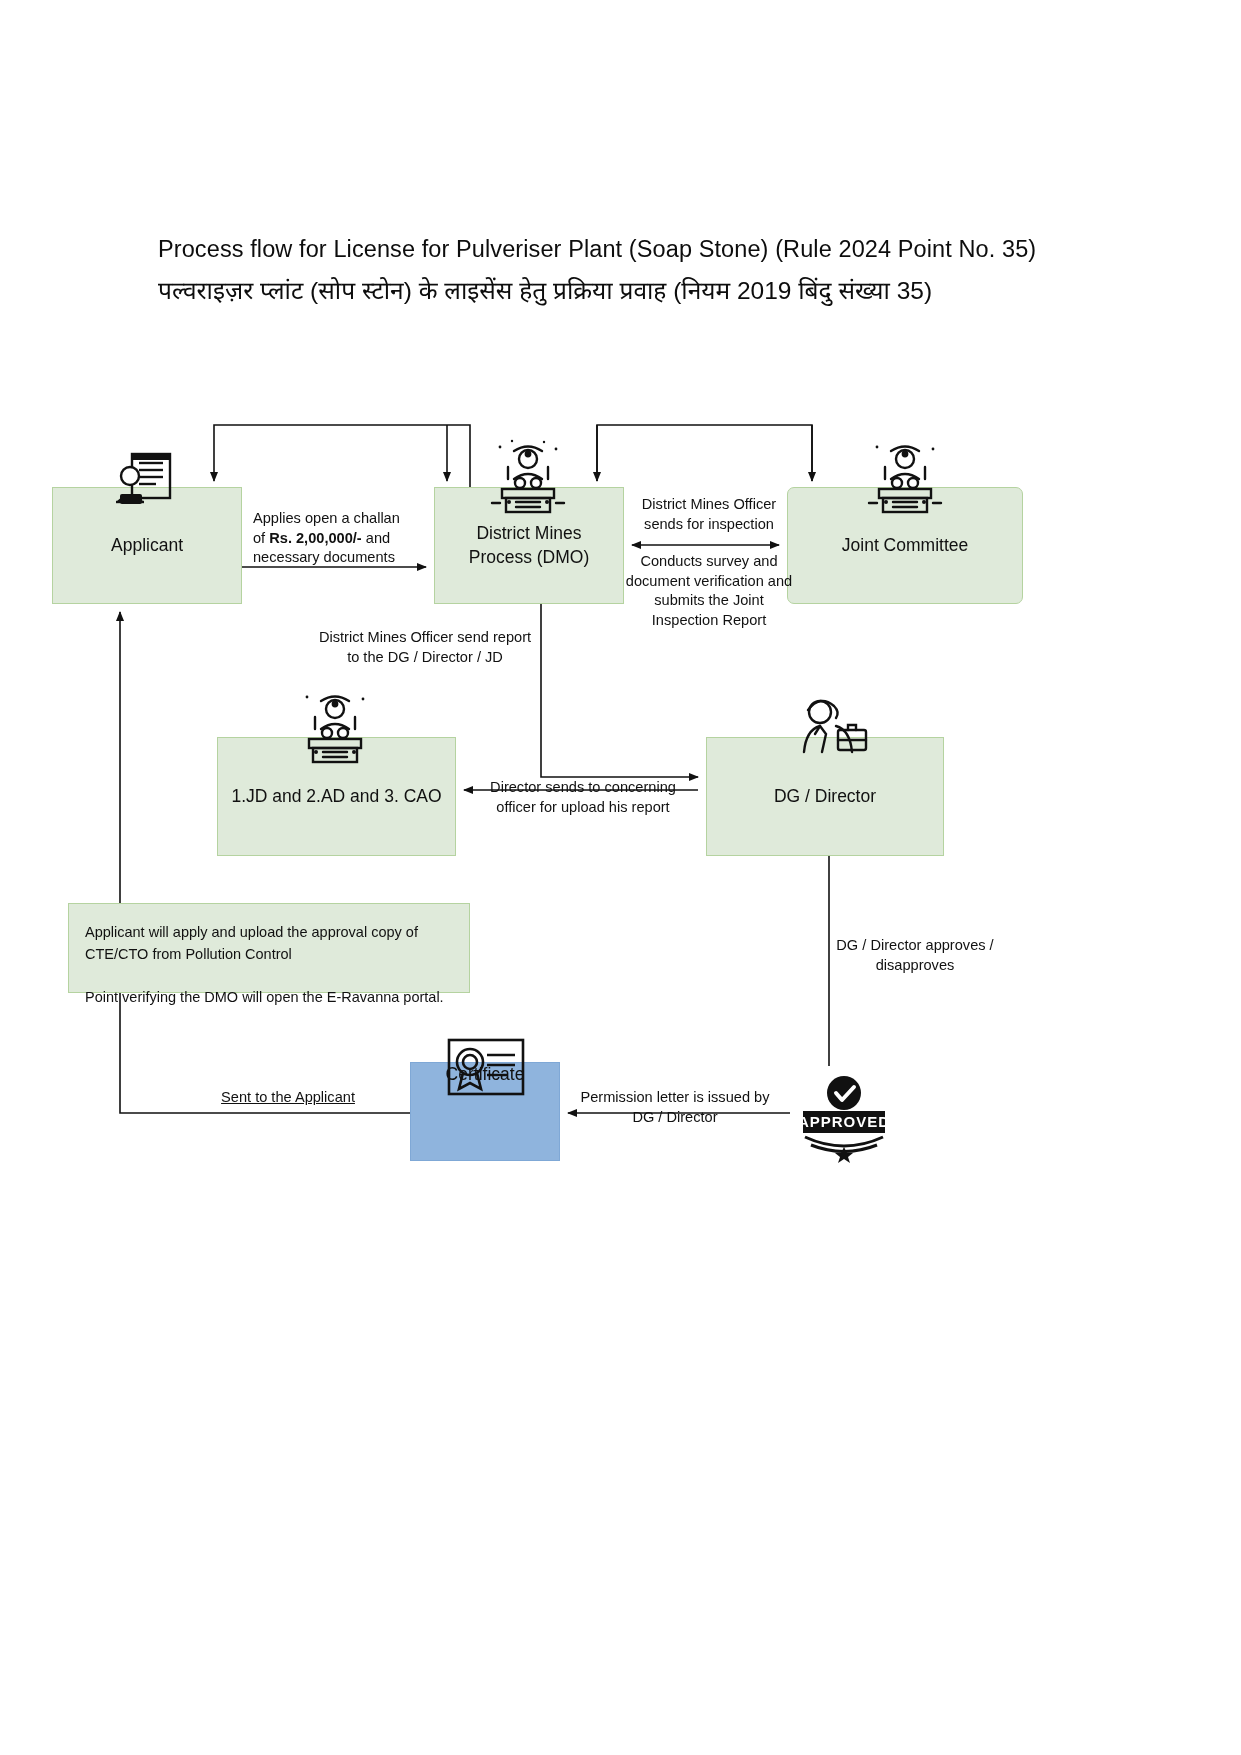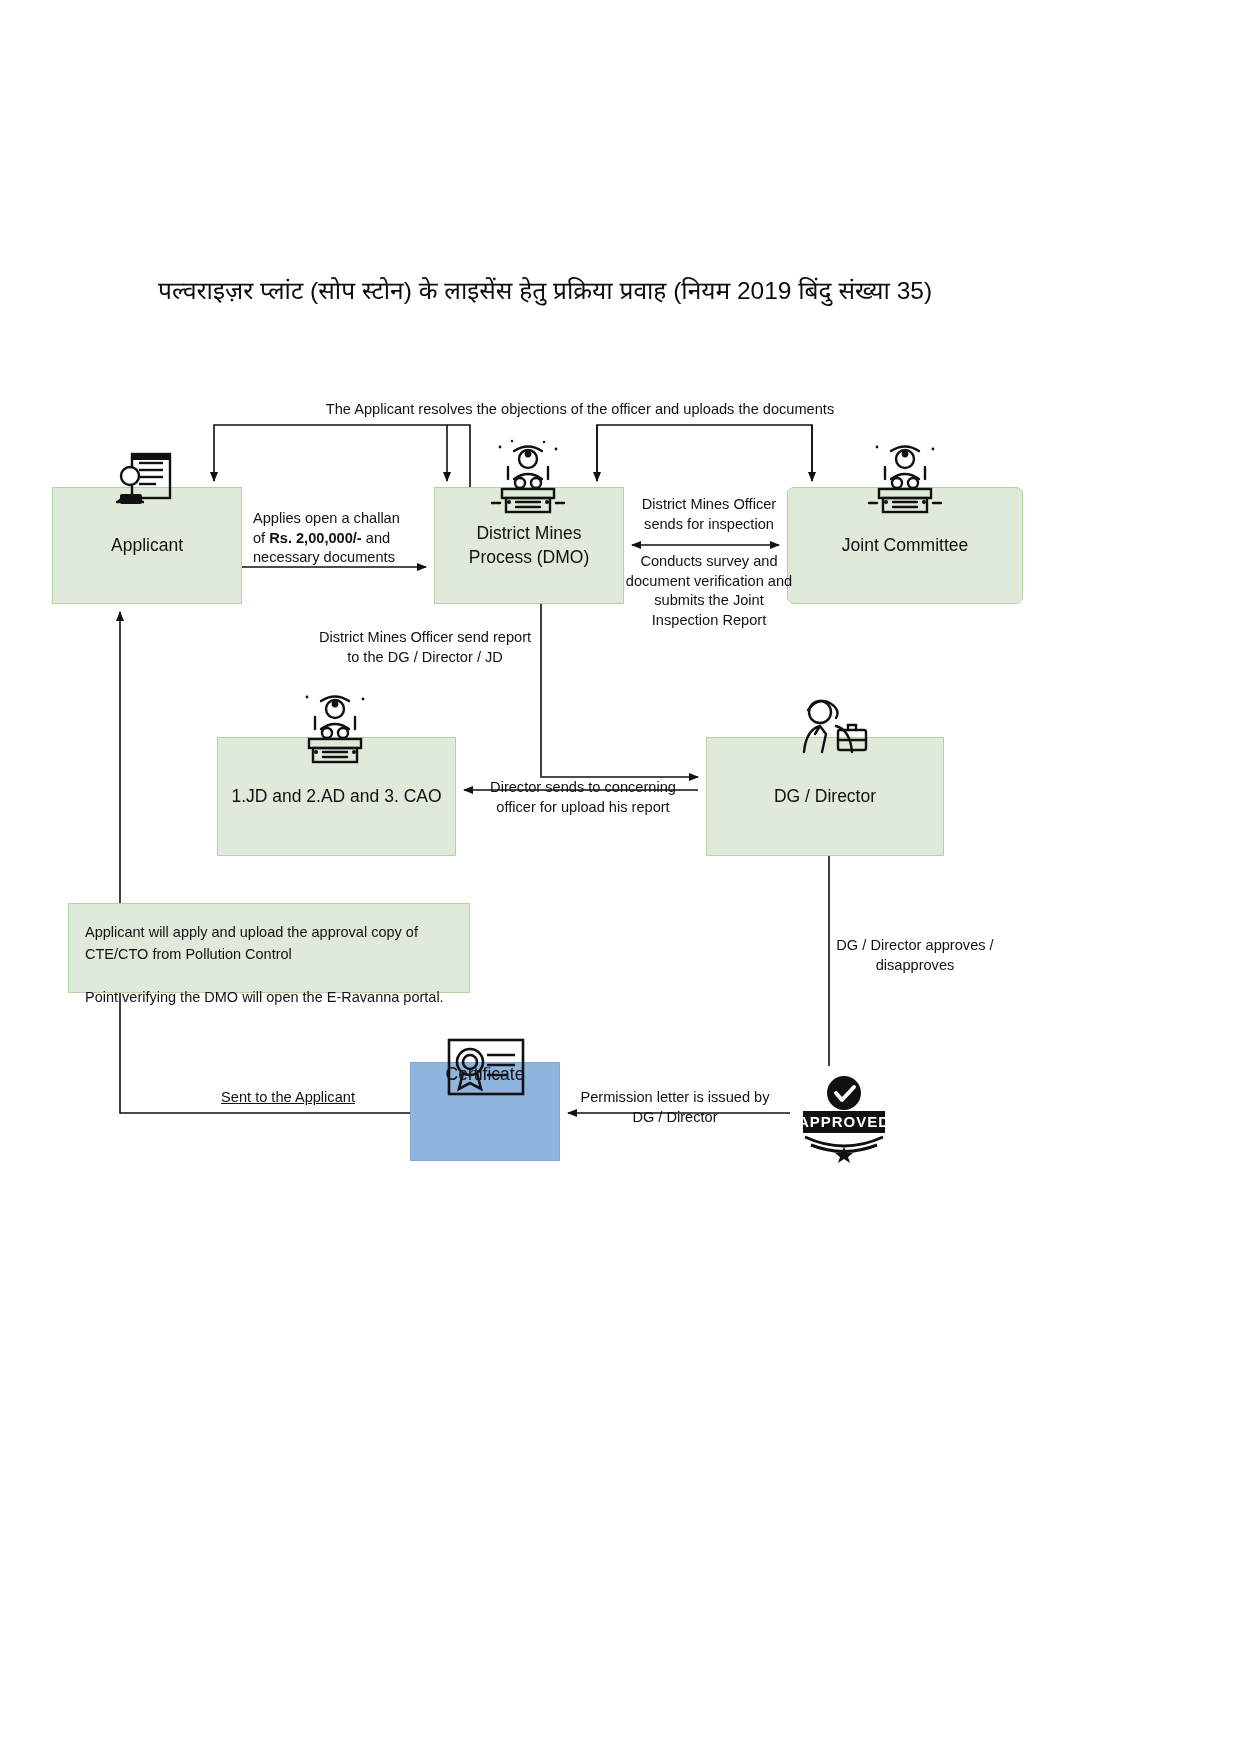"Process flow for License for" div.title-en { html: none -> <div>Process flow for License for Pulveriser Plant (Soap Stone) (Rule 2024 Point No. 35)</div> }
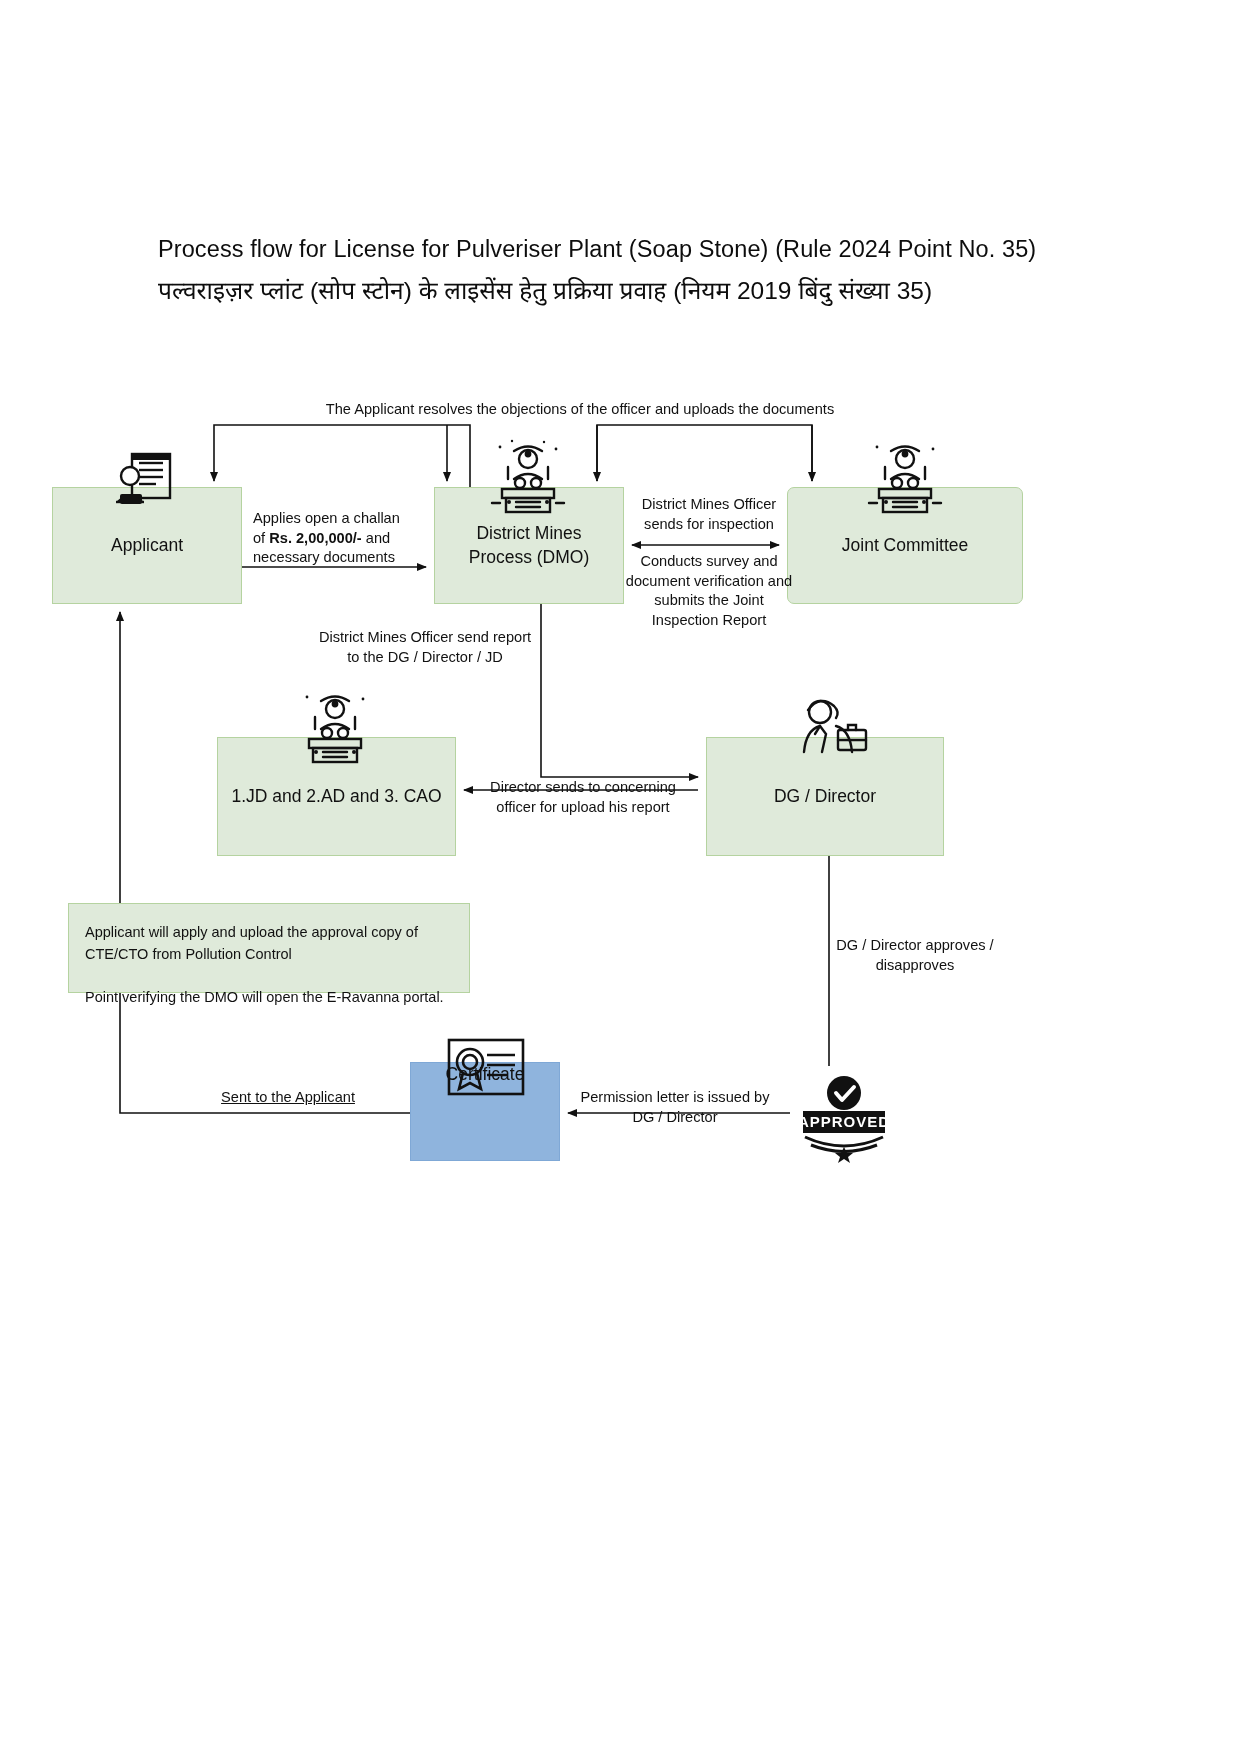"The Applicant resolves the objections" div.elabel { html: <div>The Applicant resolves the objections of the officer and uploads the documents</div> -> none }
